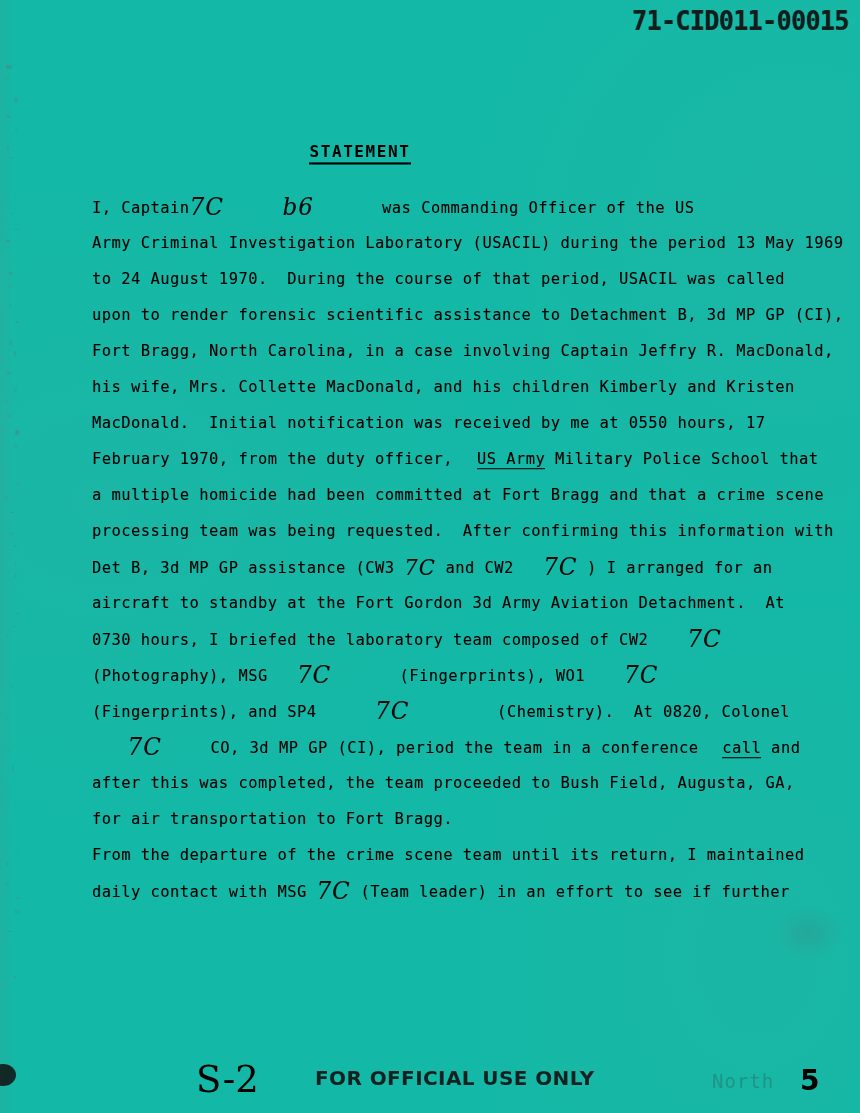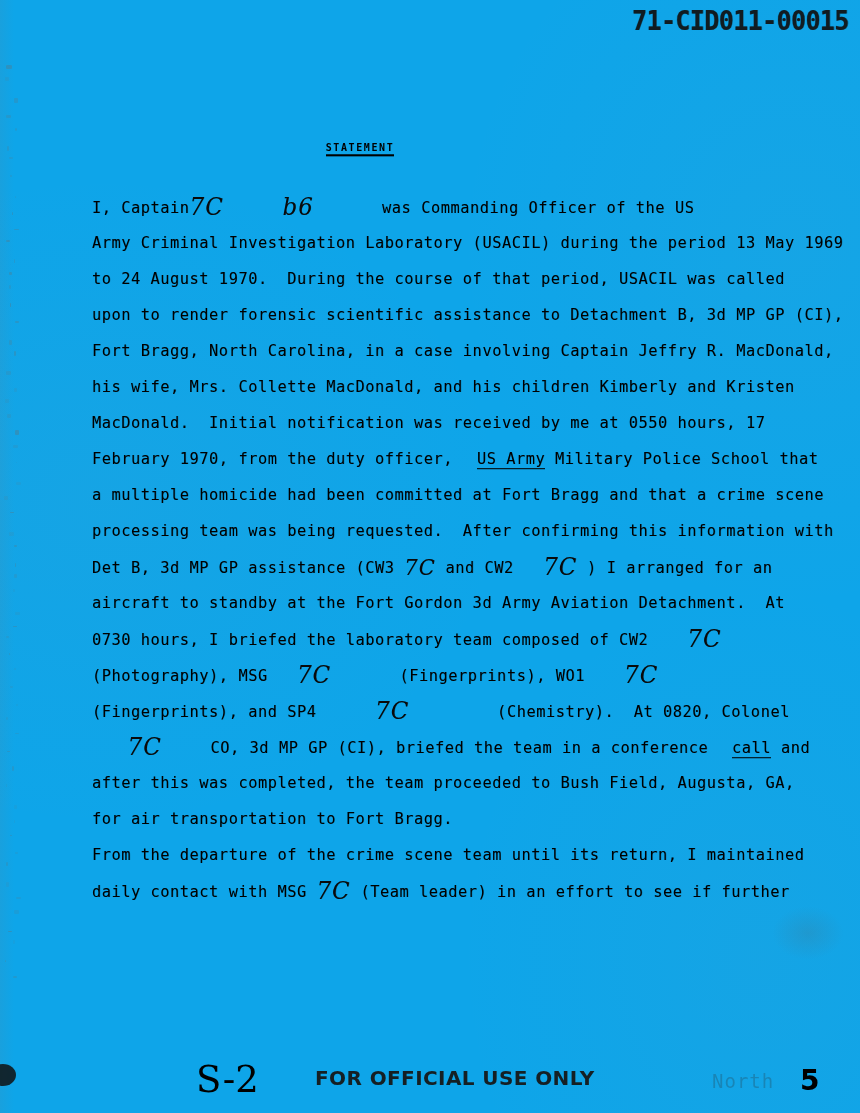"71-CID011-00015" #page { background: #0ea5e9 -> #14b8a6 }
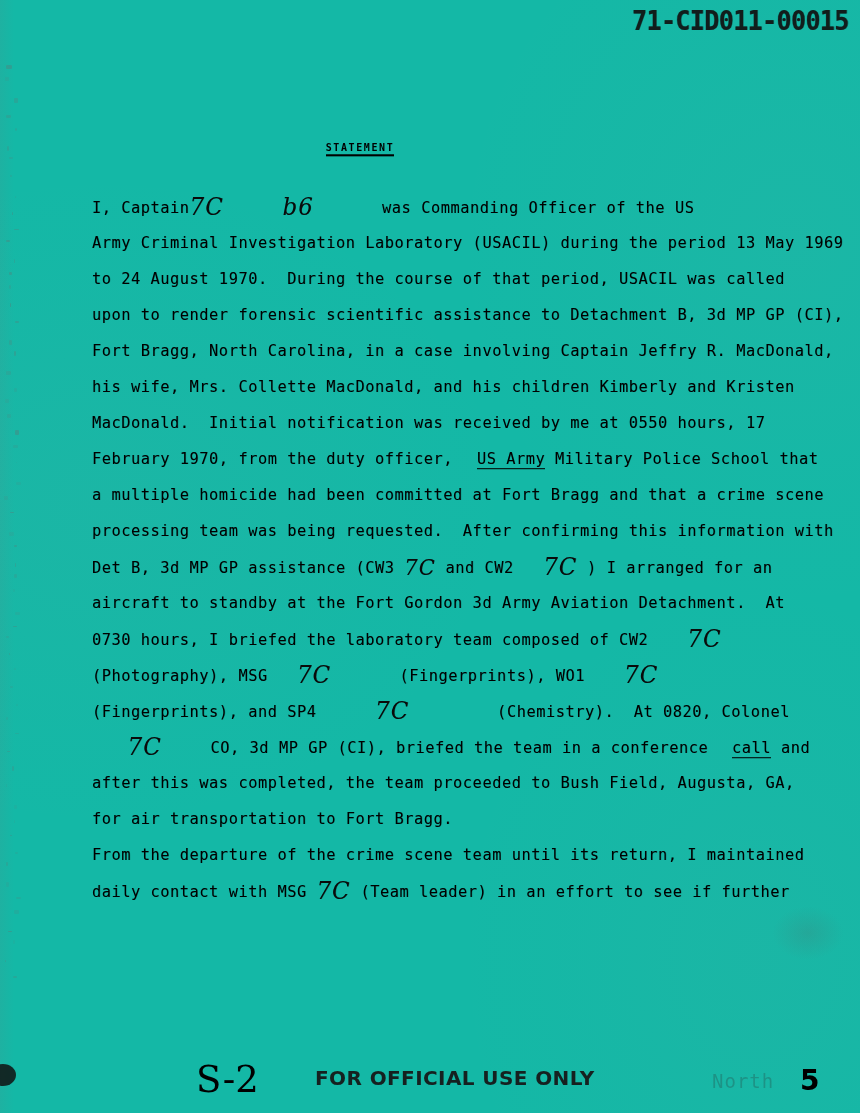"STATEMENT" .doc-title { font-size: 10px -> 16px }
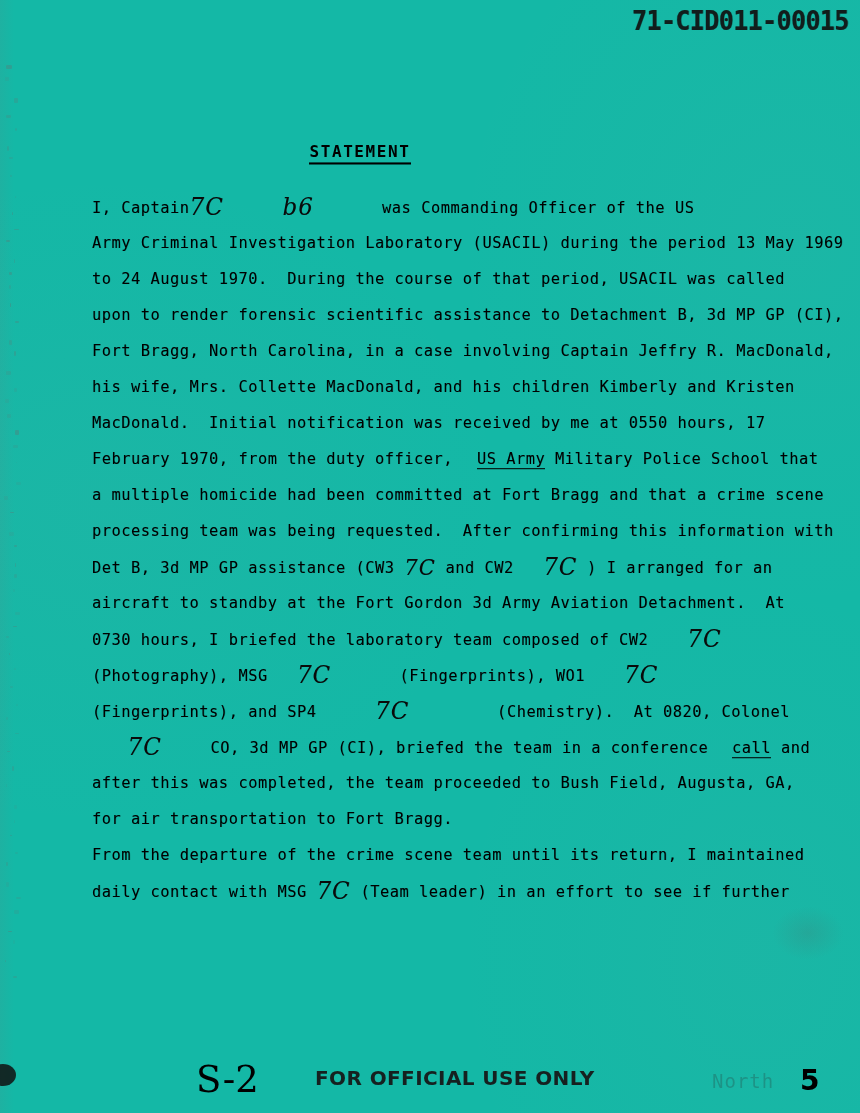"CO, 3d MP GP (CI)," span { text: briefed -> period }
